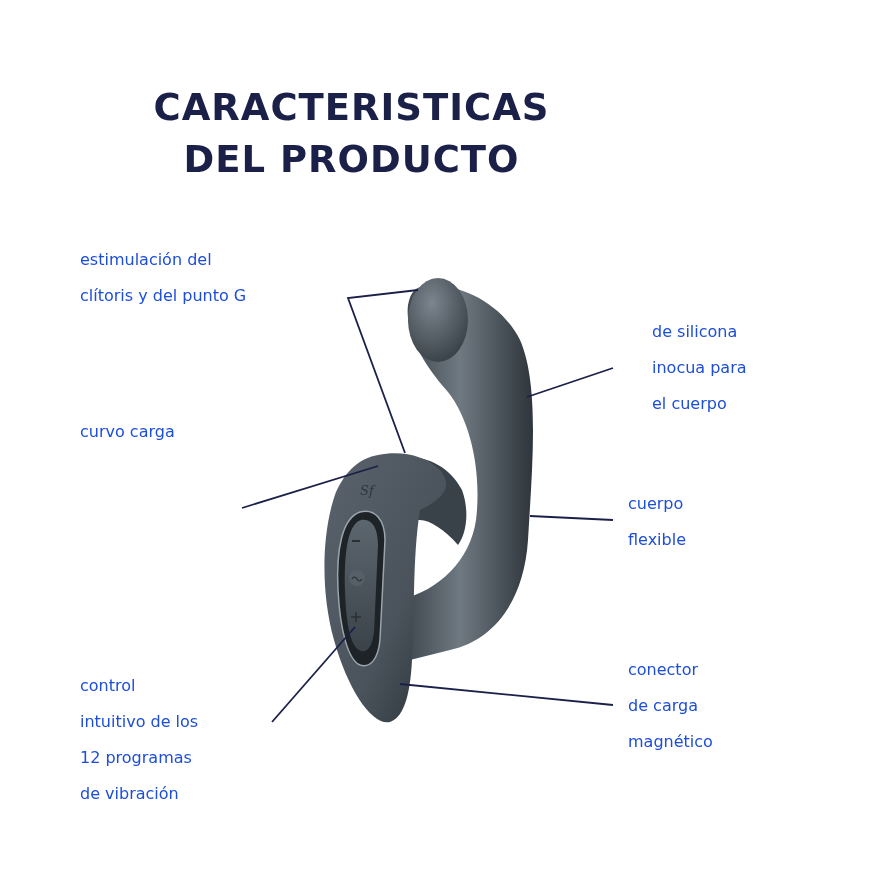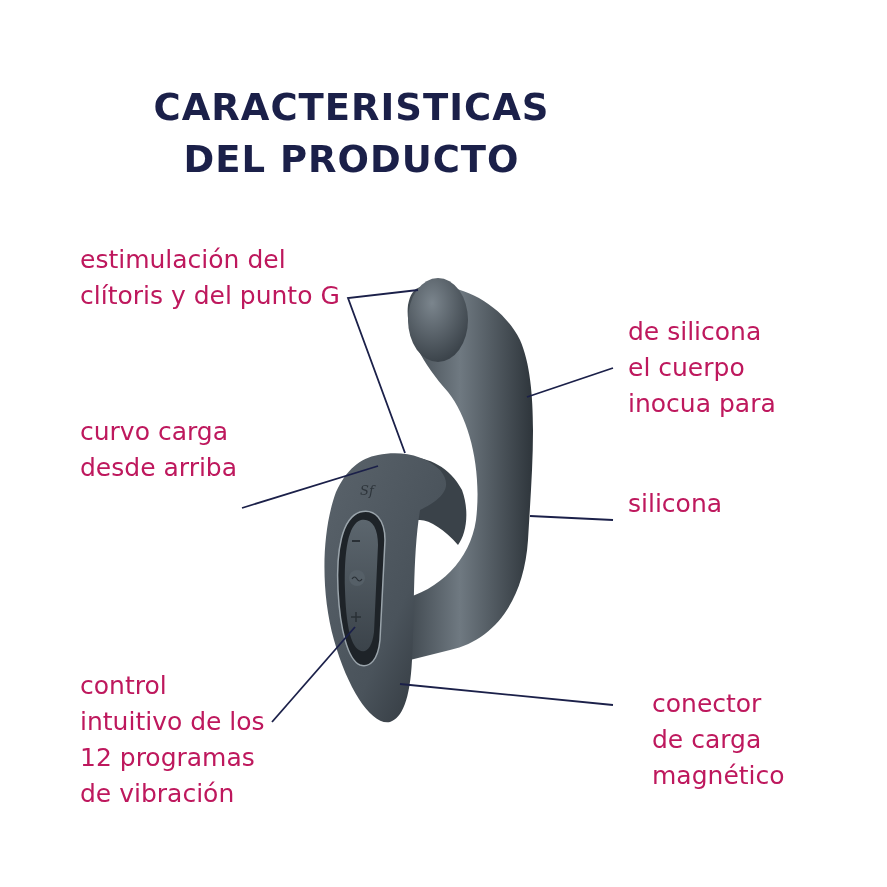"estimulación del" .label { color: #be185d -> #1d4ed8; font-size: 25px -> 16px }
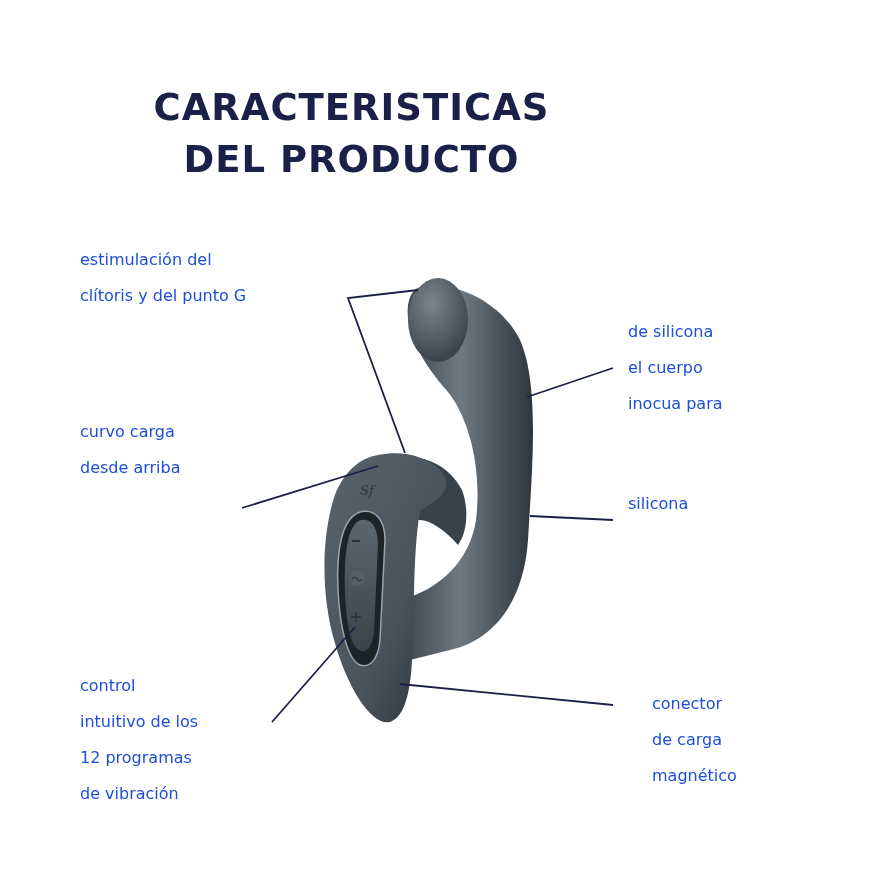"de silicona" div.label { left: 628px -> 652px }
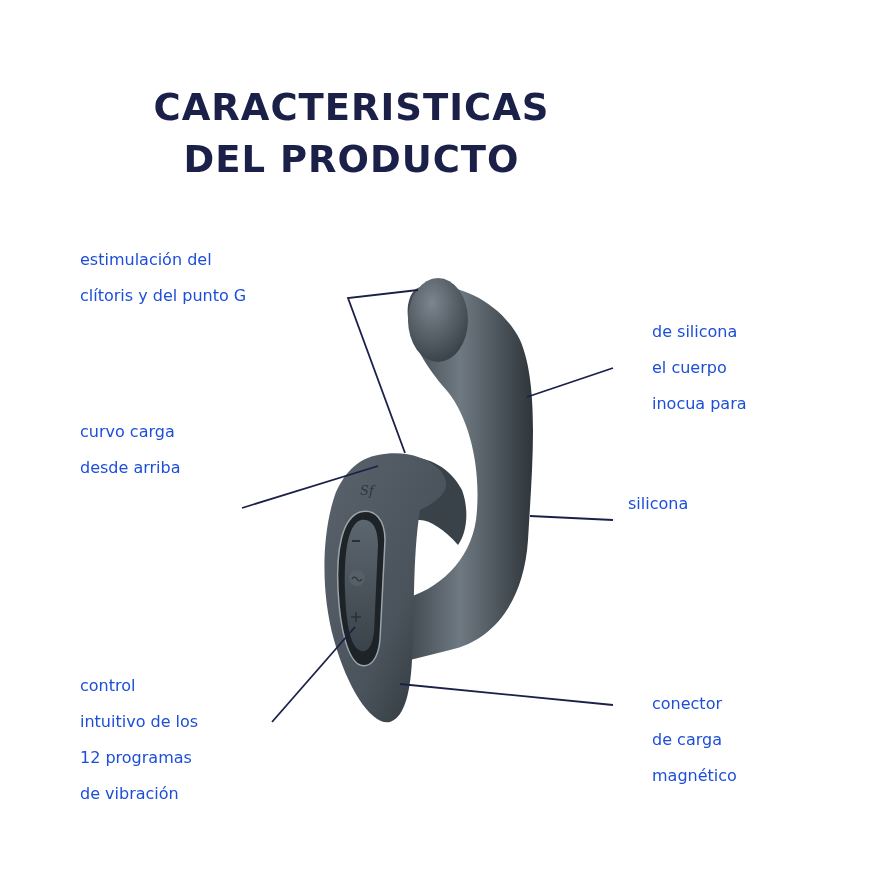"el cuerpo" span { order: before "inocua para" -> after "inocua para" }
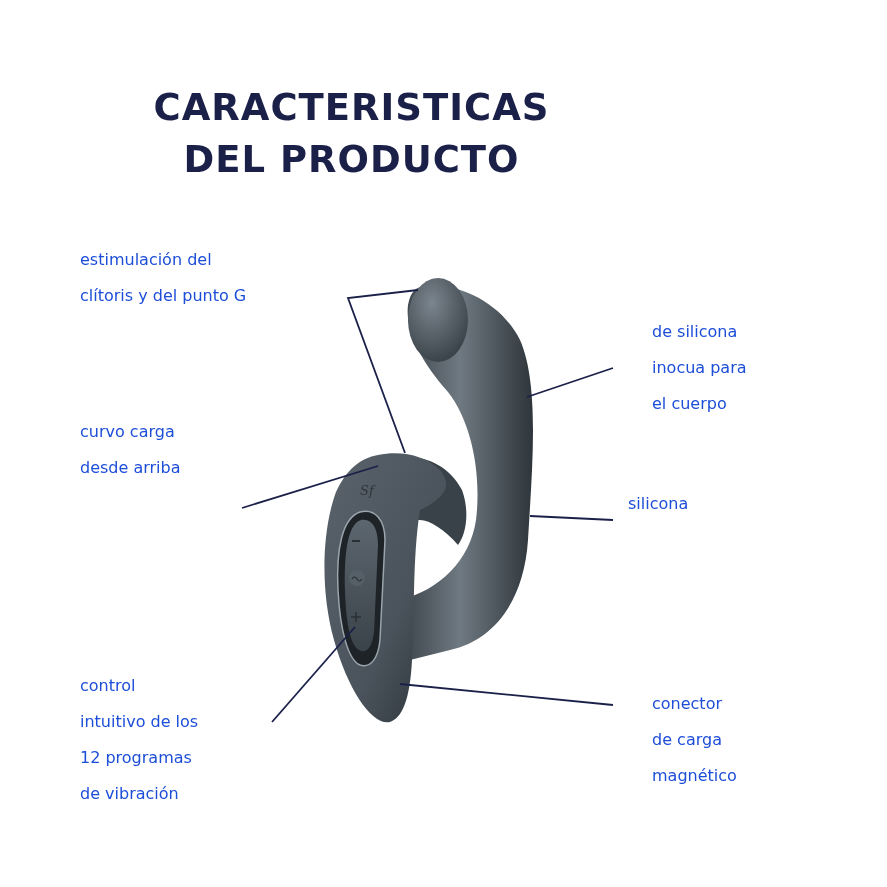"desde arriba" span { html: <span>desde arriba</span> -> none }
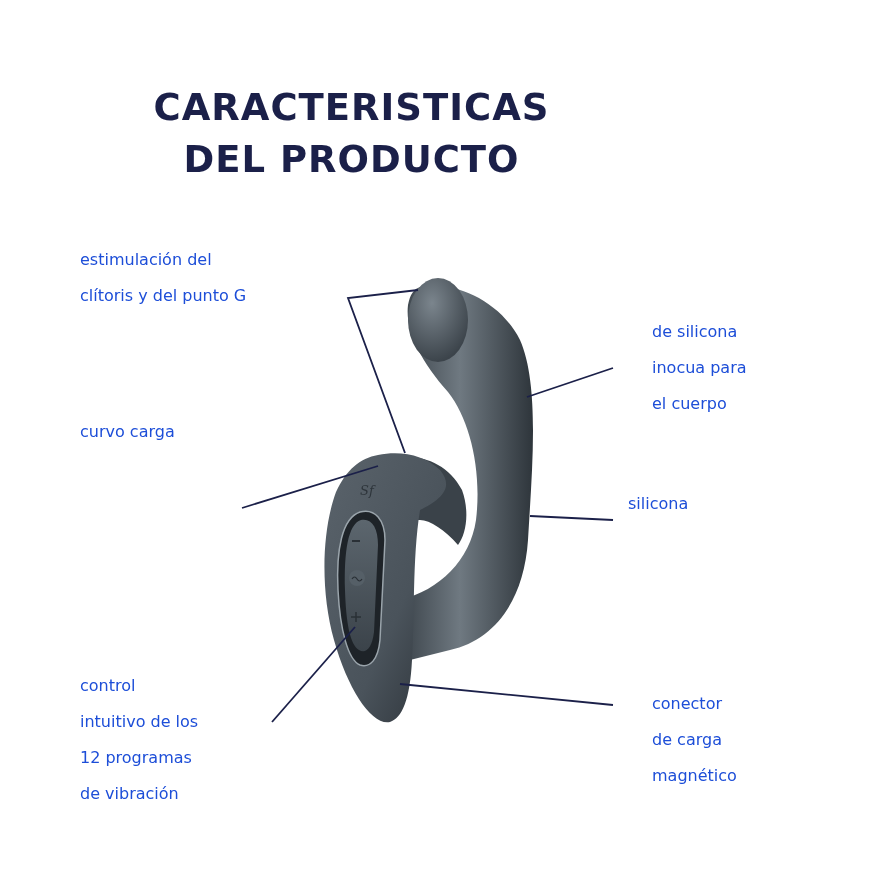"cuerpo" span { html: none -> <span>cuerpo</span> }
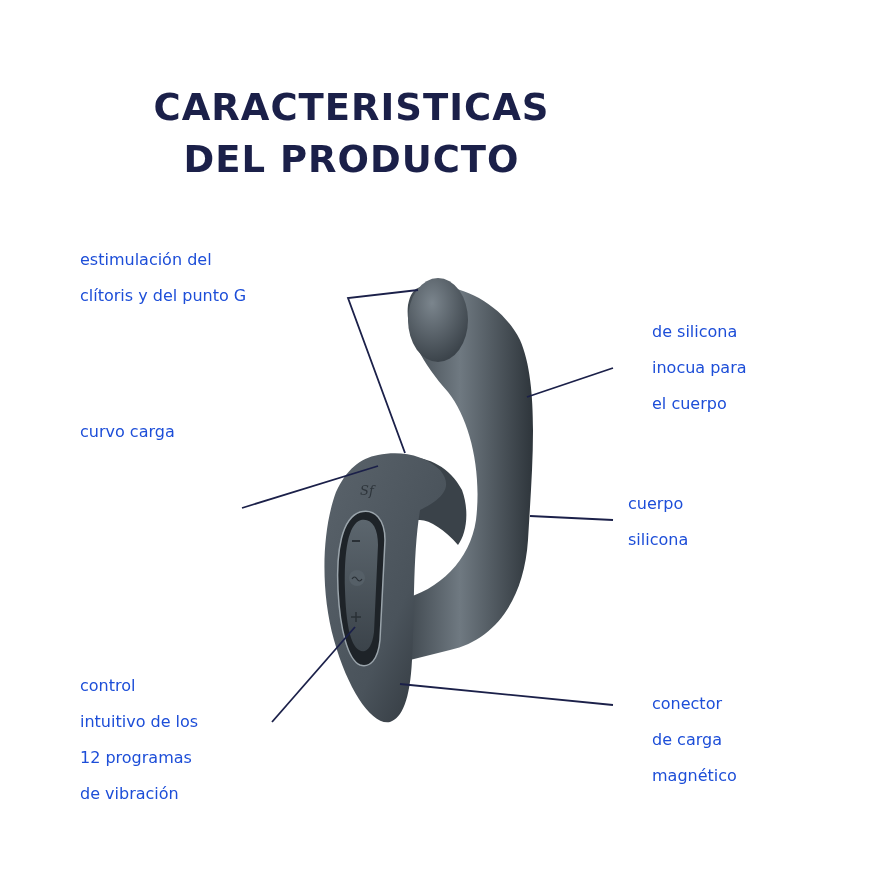"silicona" span { text: silicona -> flexible }
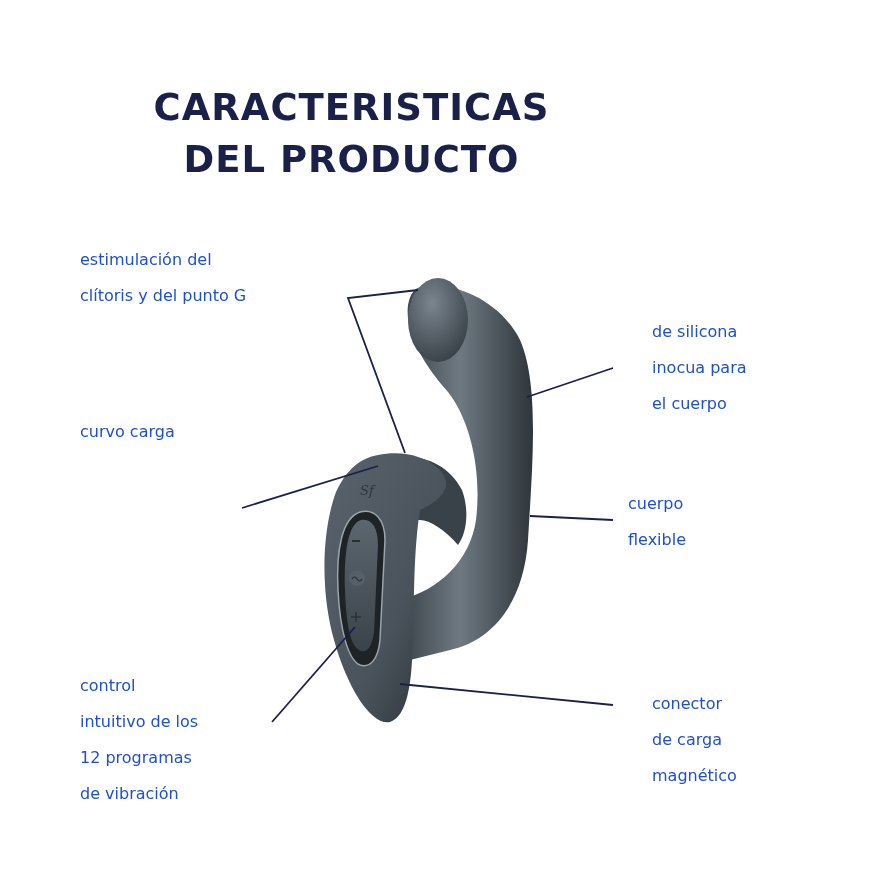"conector" div.label { left: 652px -> 628px; margin-top: 34px -> none }
